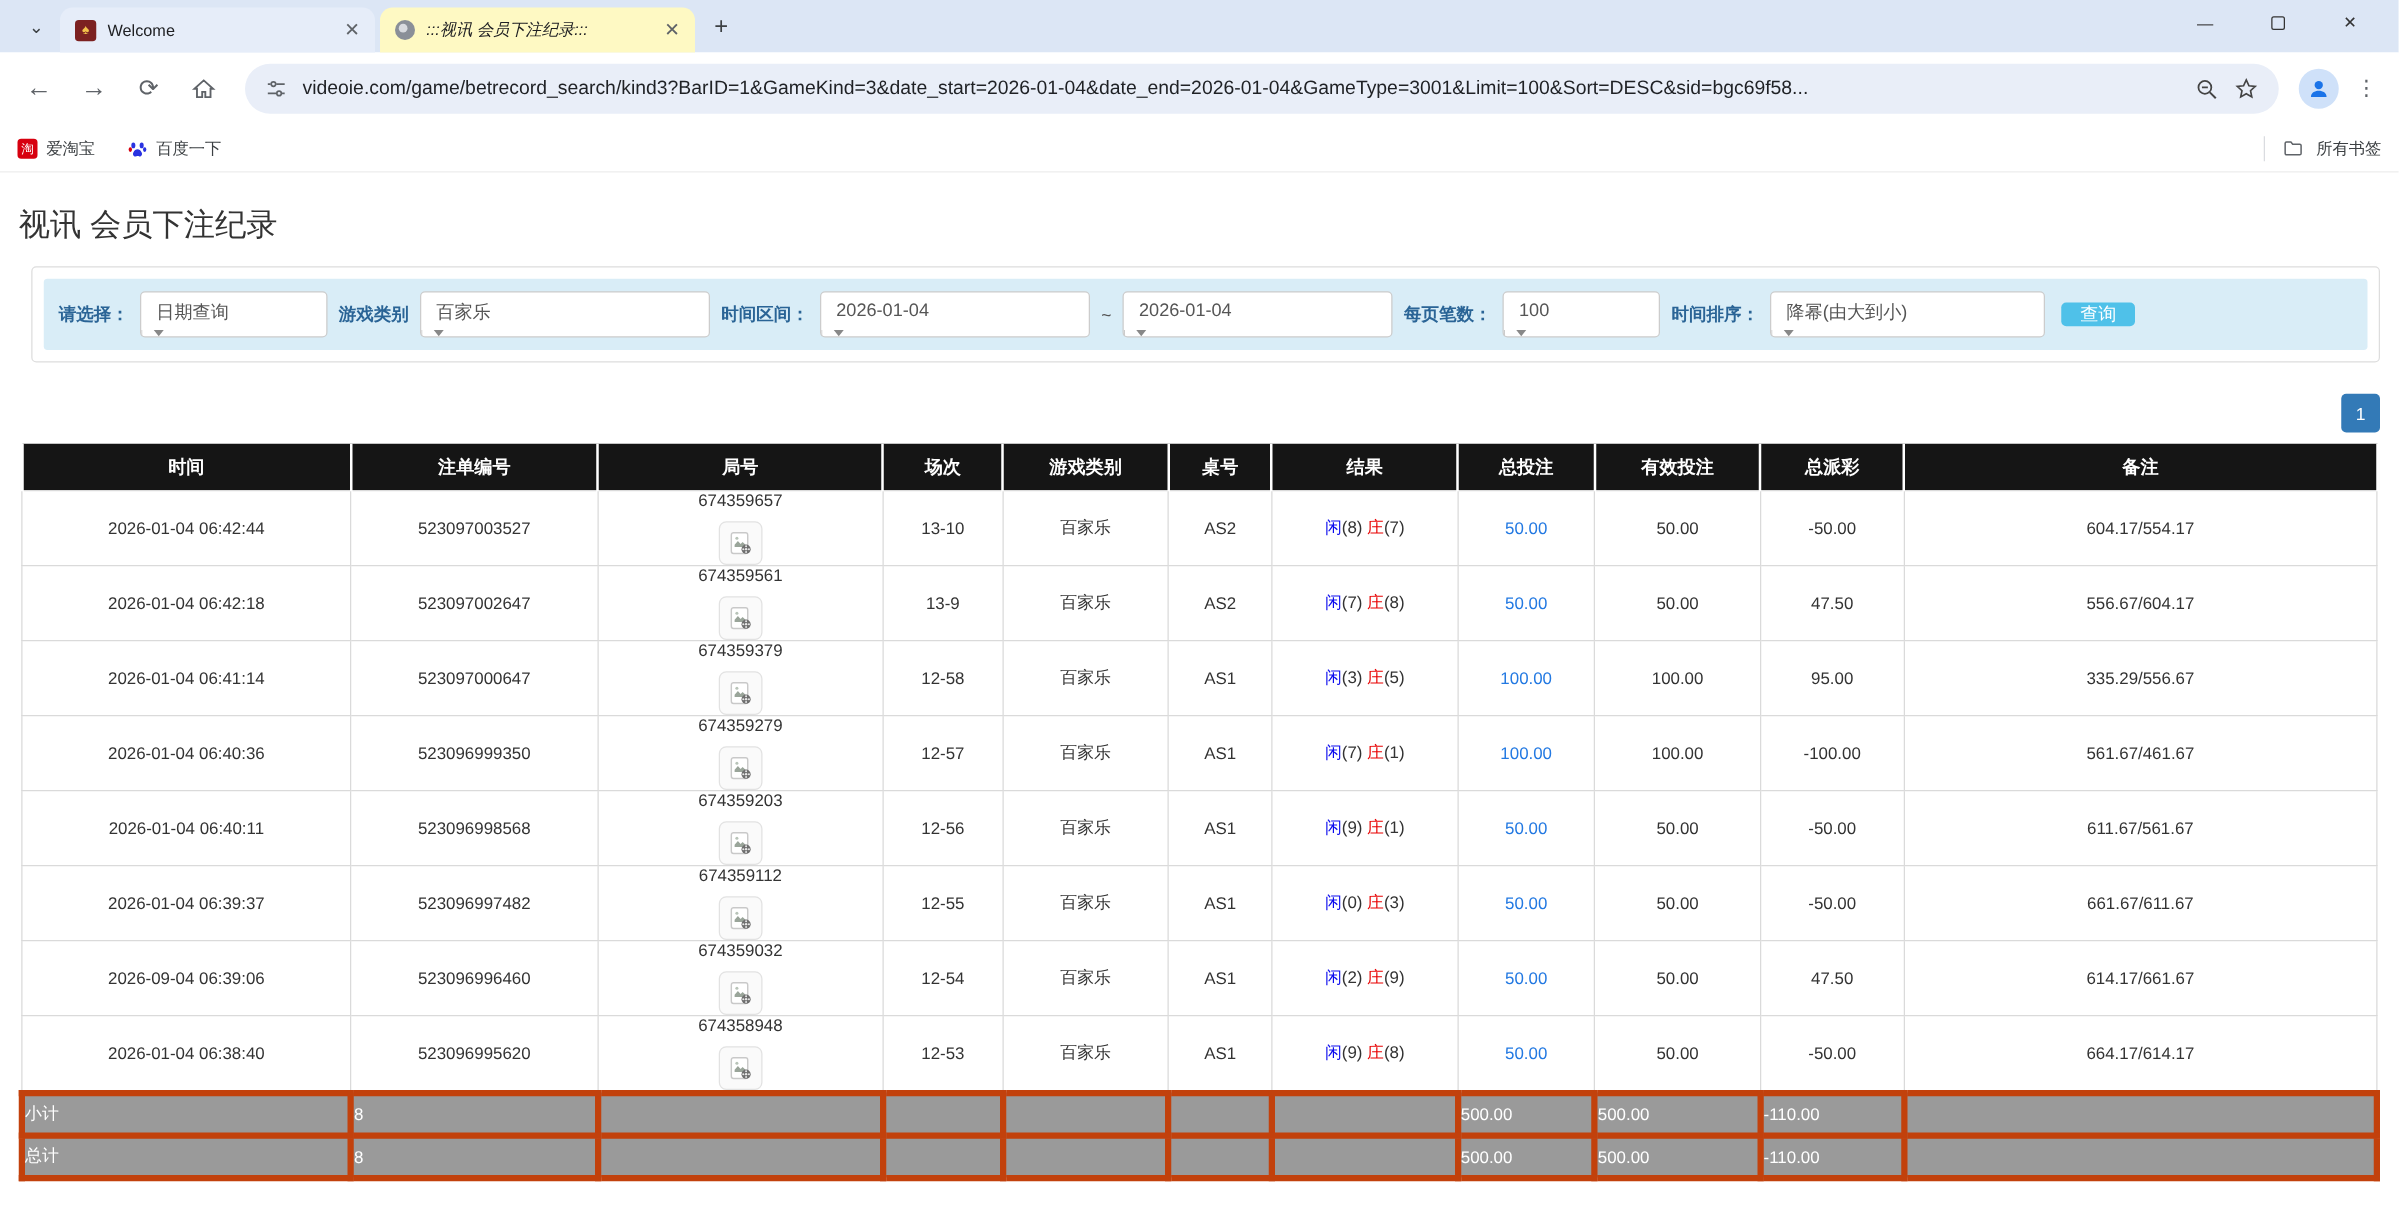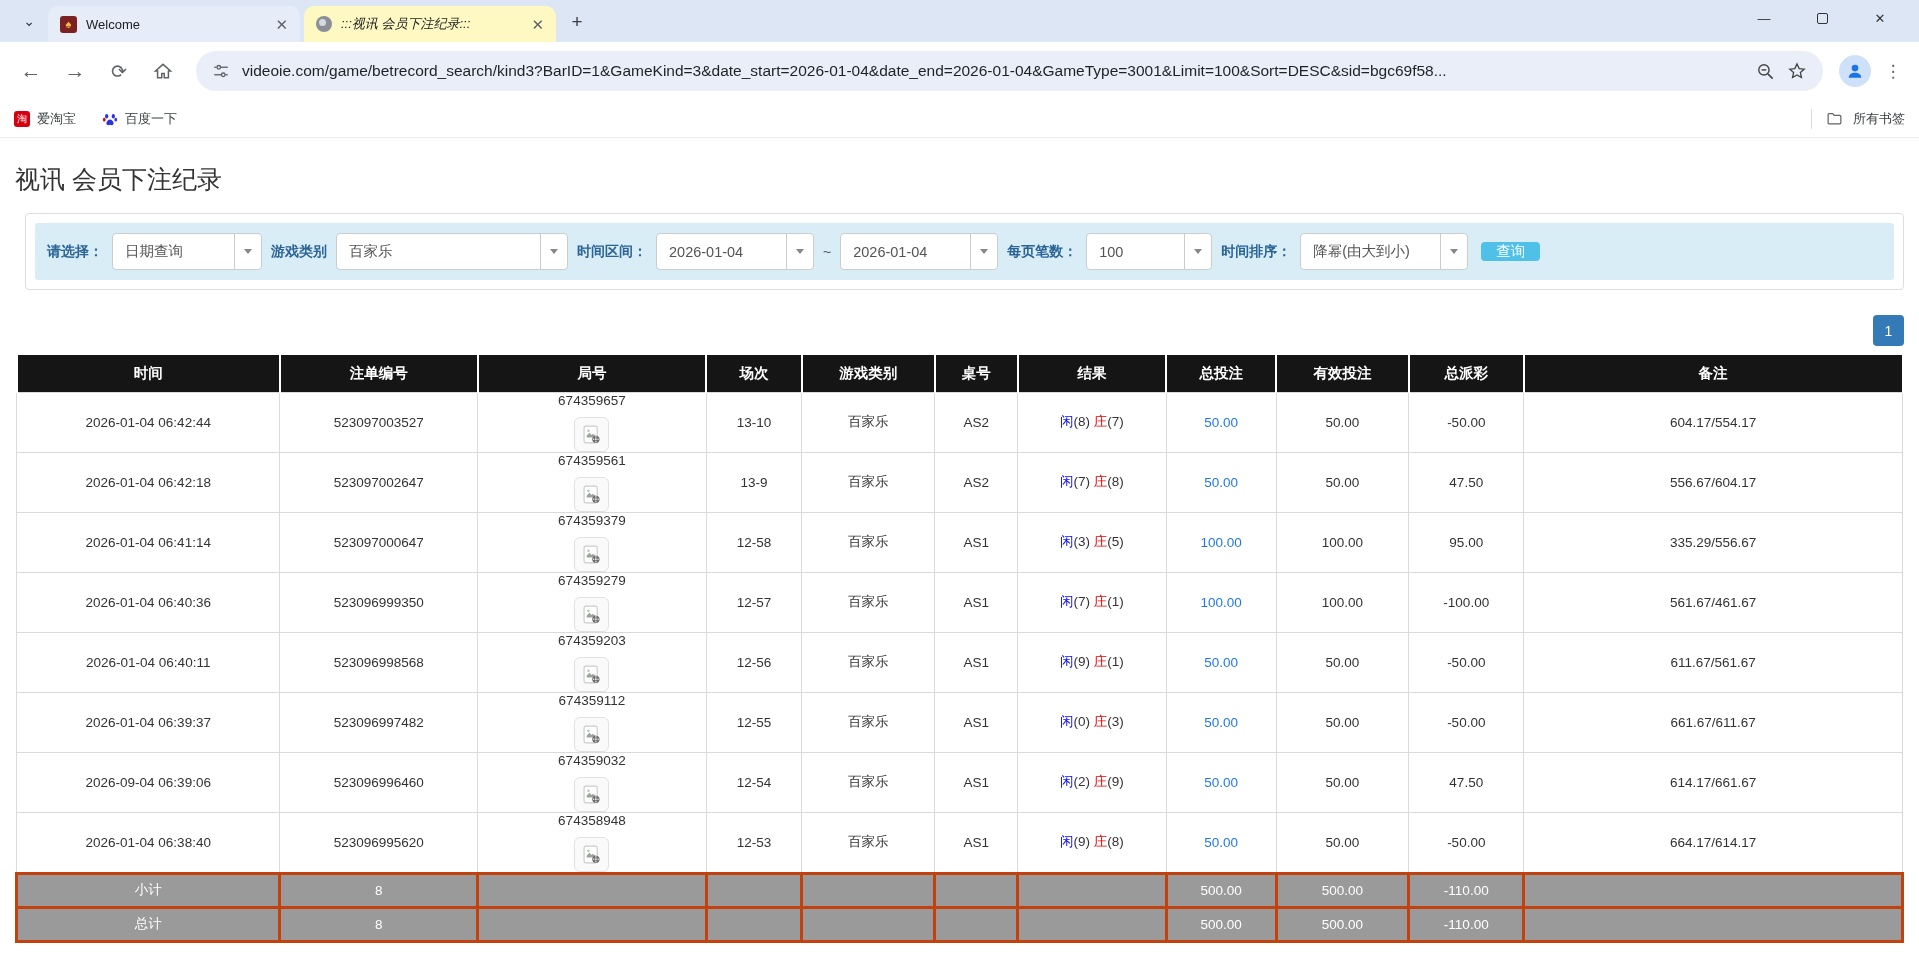"日期查询" .selectbox { flex-direction: none -> column }
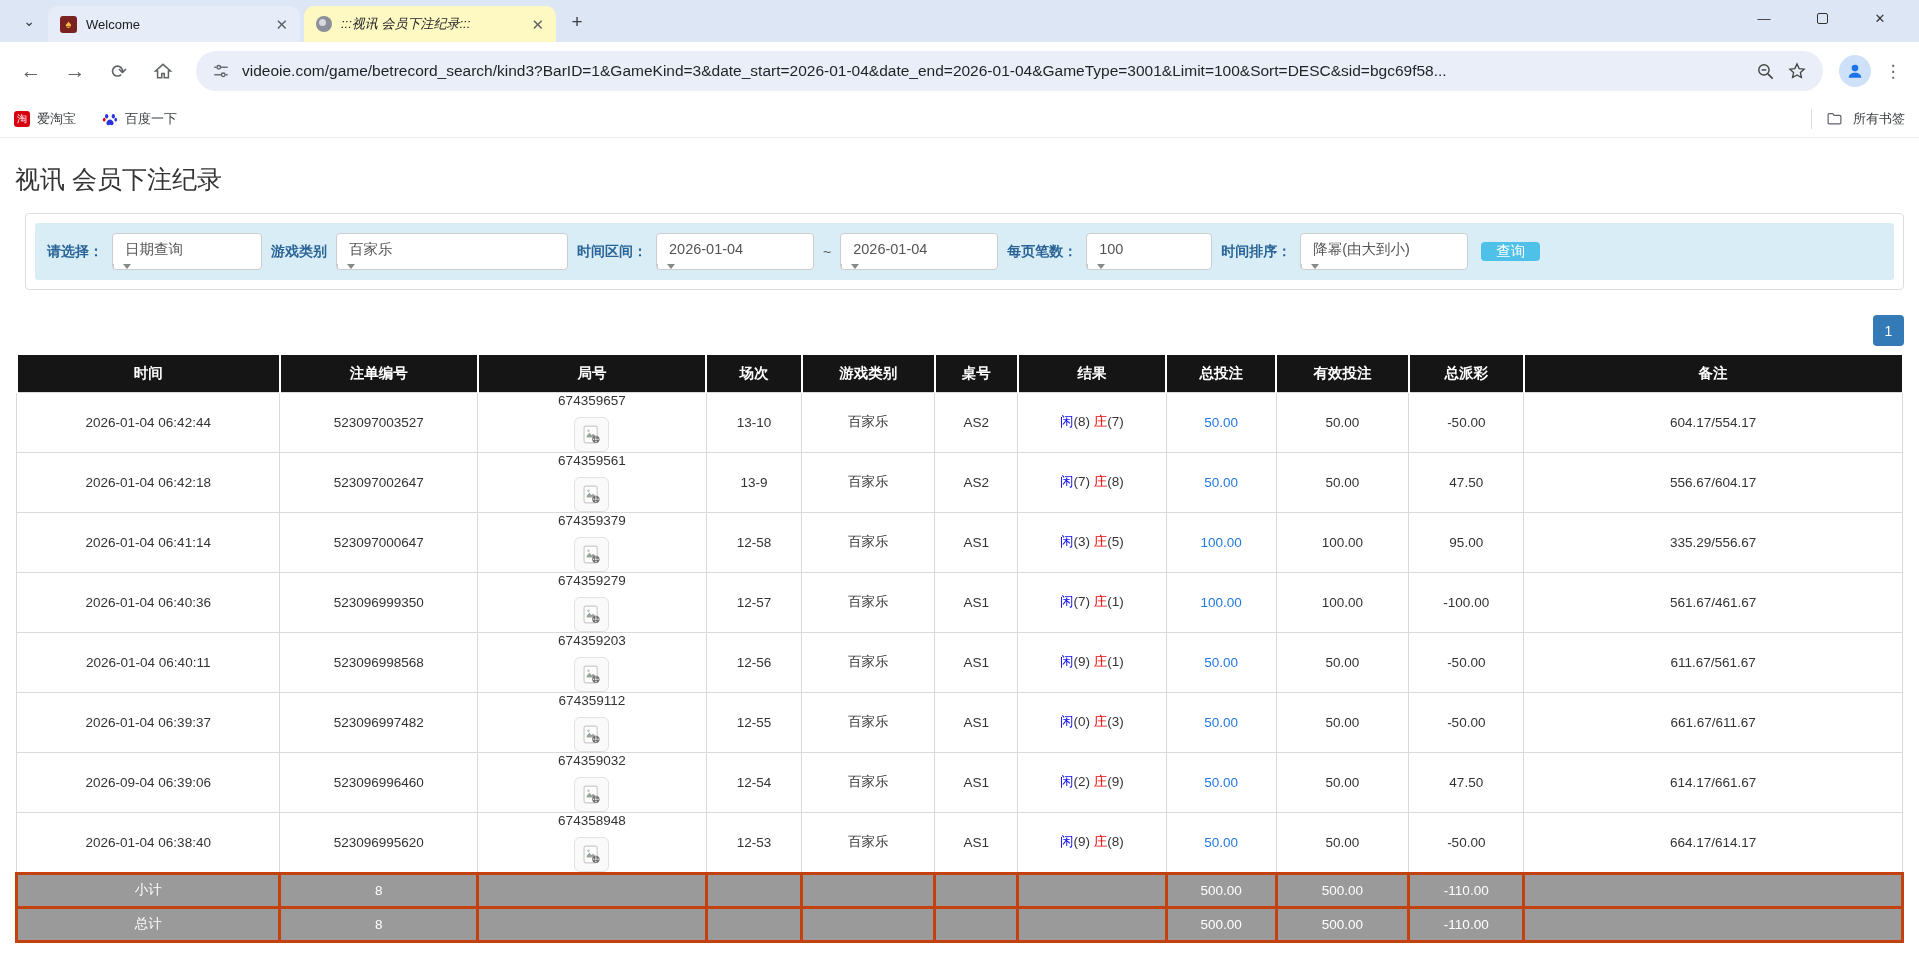"2026-01-04" .w-date { width: 158px -> 216px }
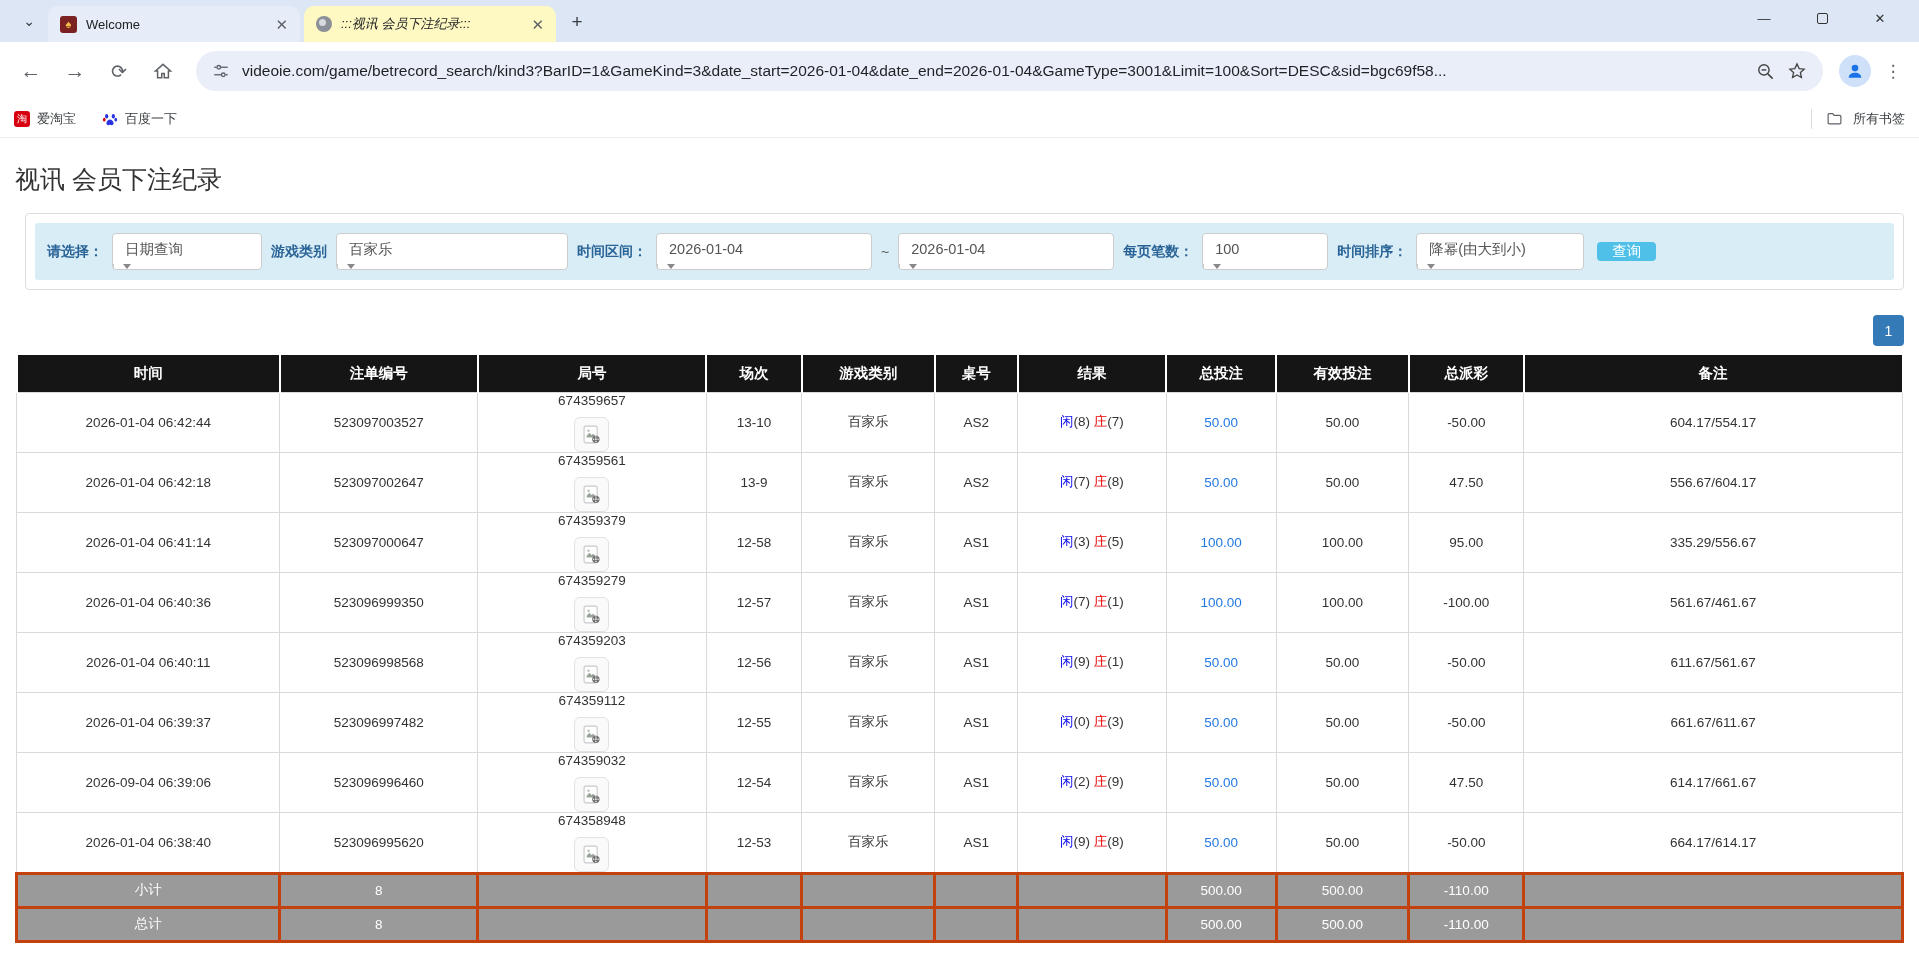"降幂(由大到小)" .w-sort { width: 168px -> 220px }
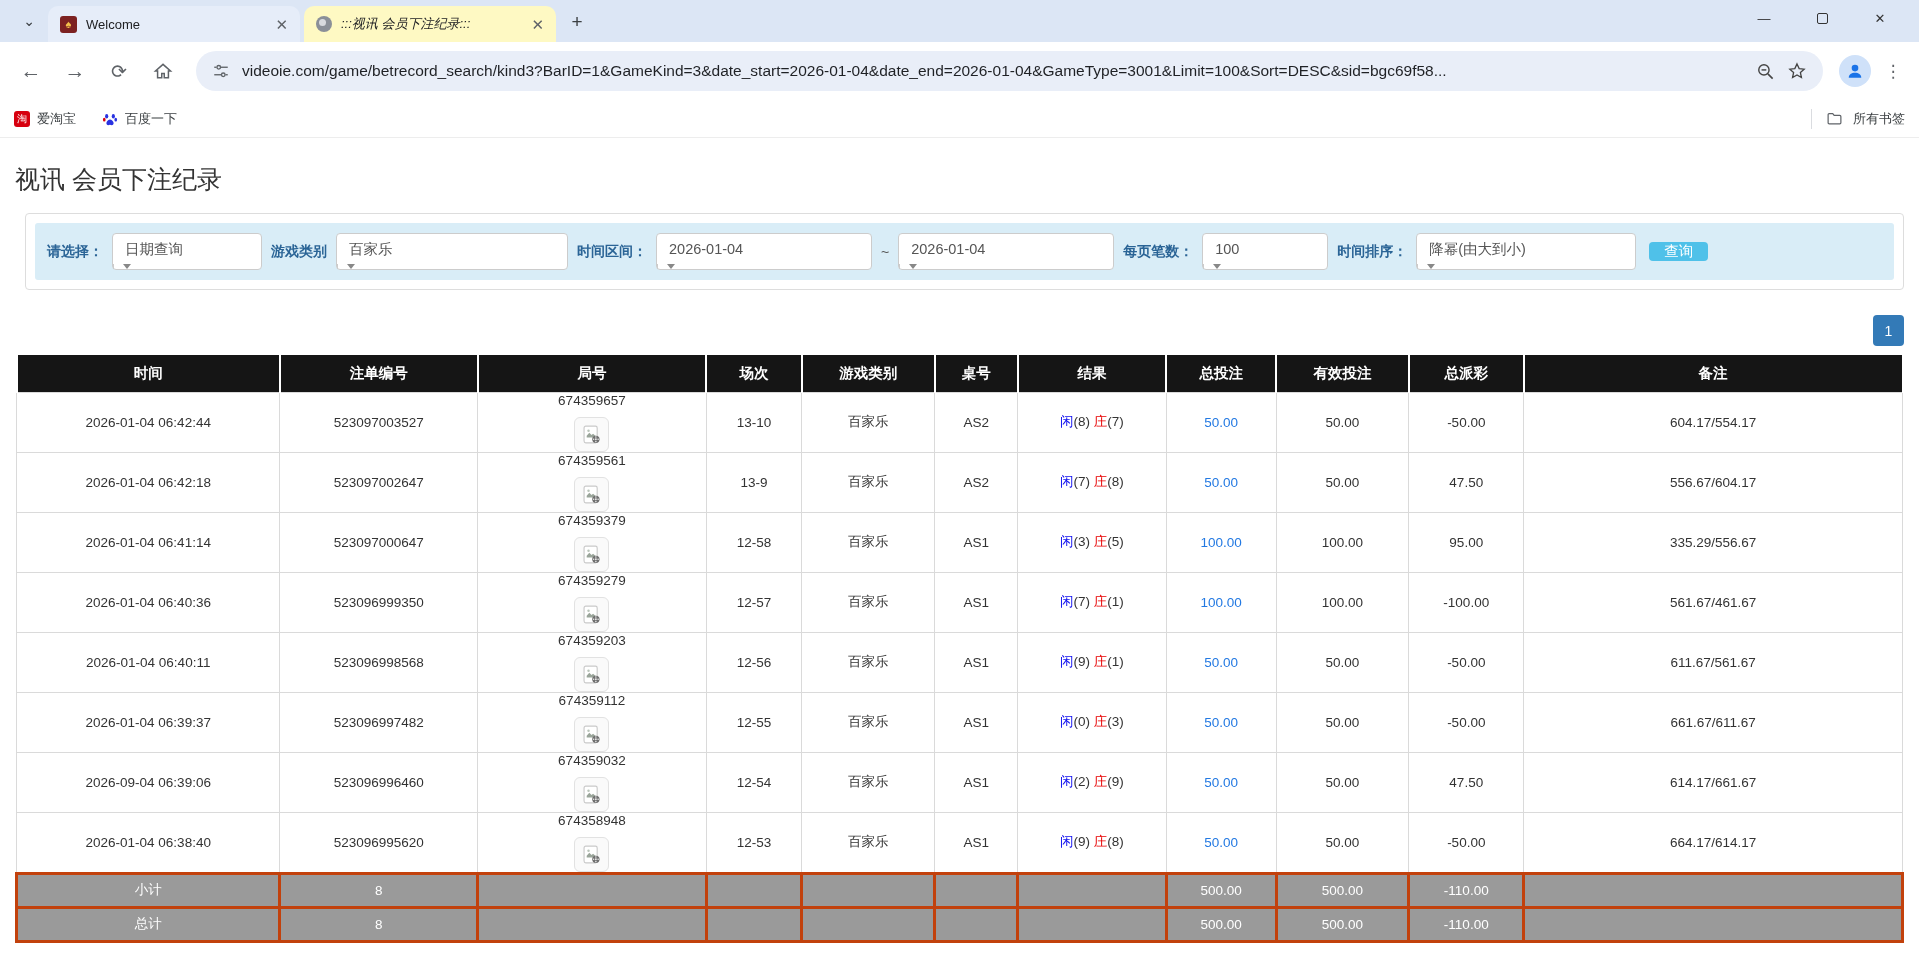"小计" table.bets tfoot td { border: 3px solid #c2410c -> 5px solid #c2410c; text-align: center -> left }
